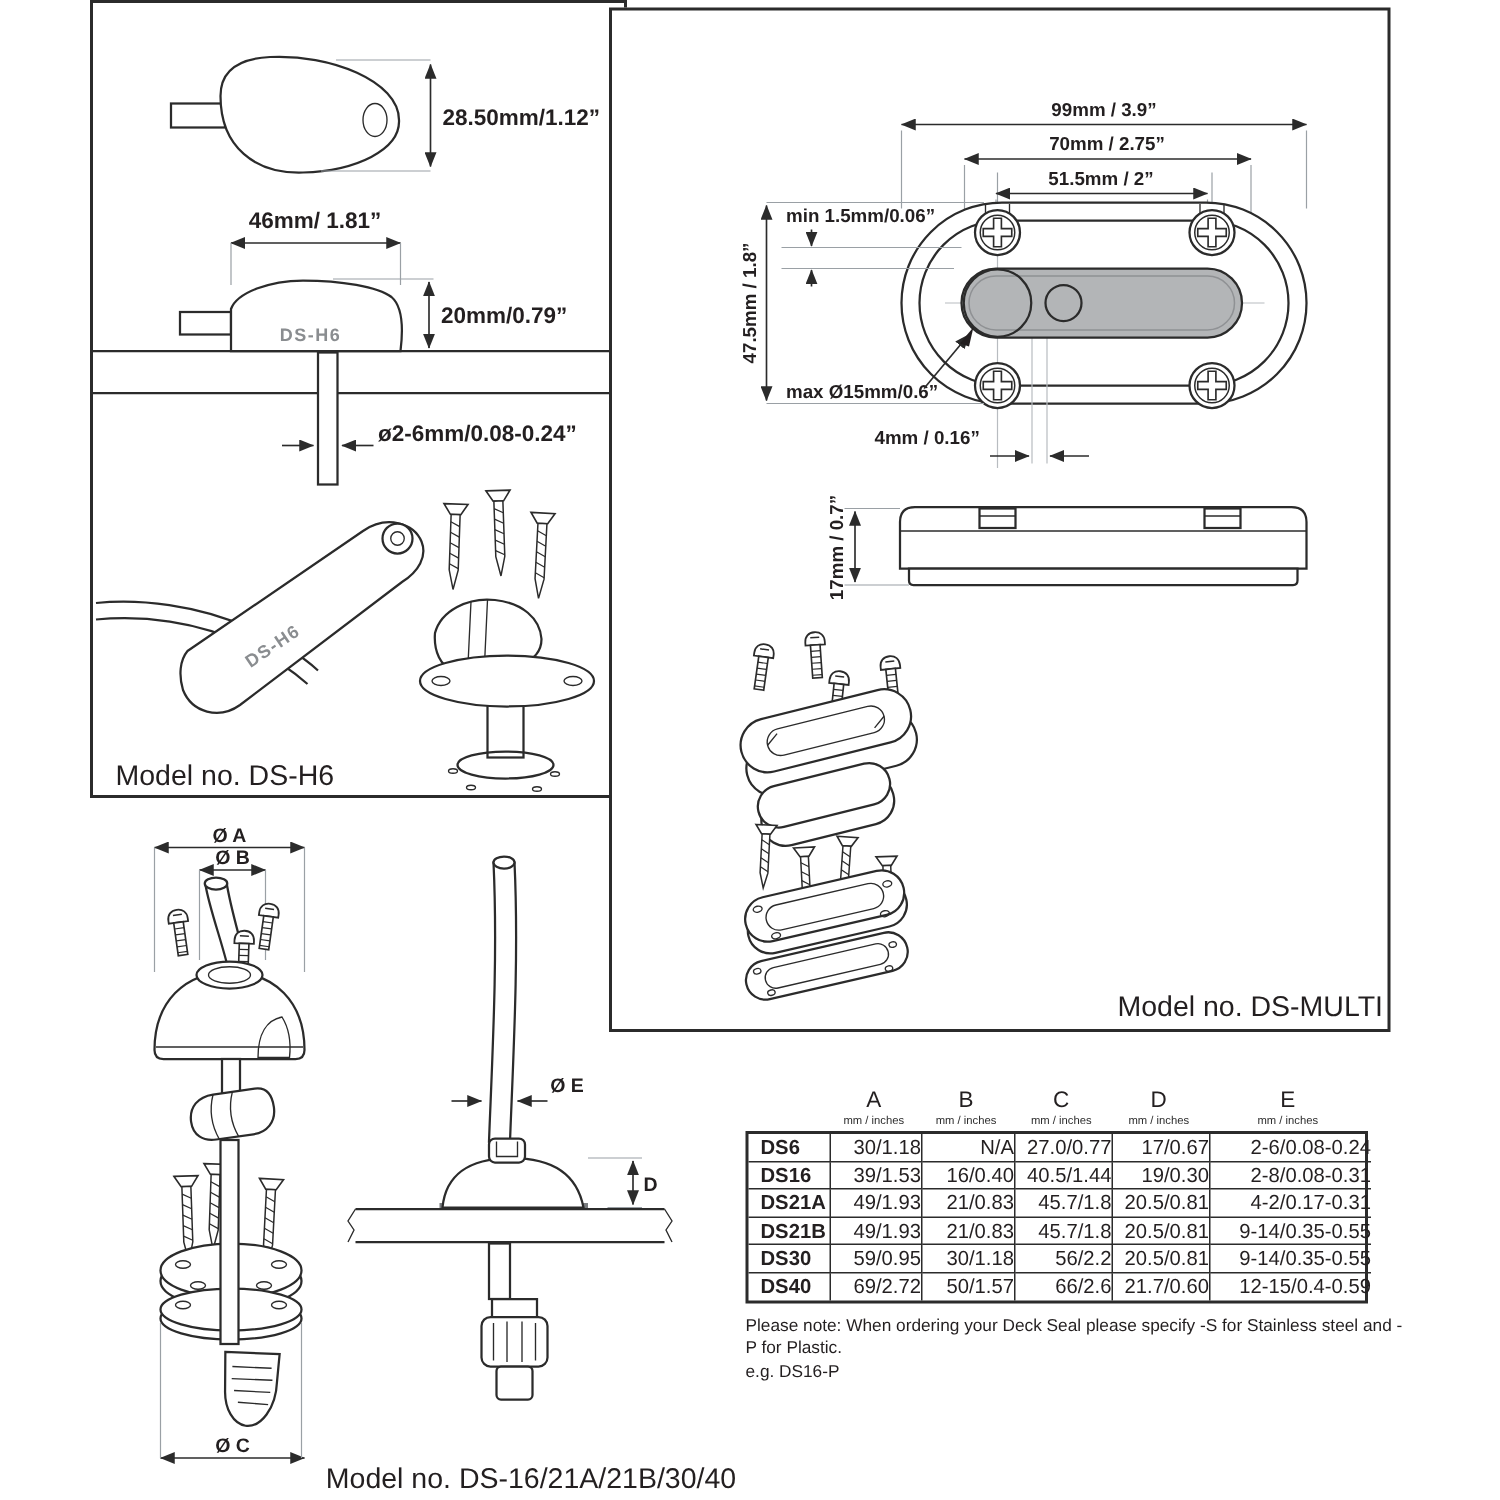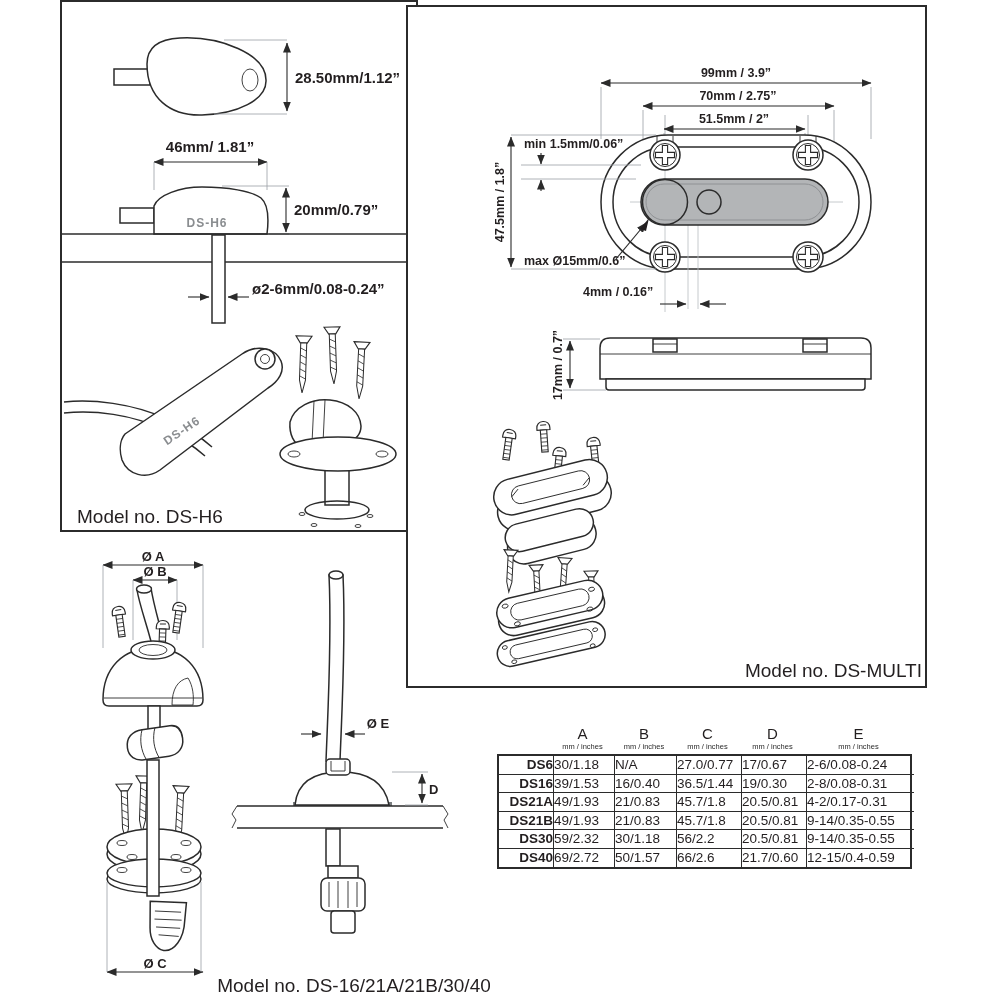"DS6" .sg-model { text-align: right -> left }
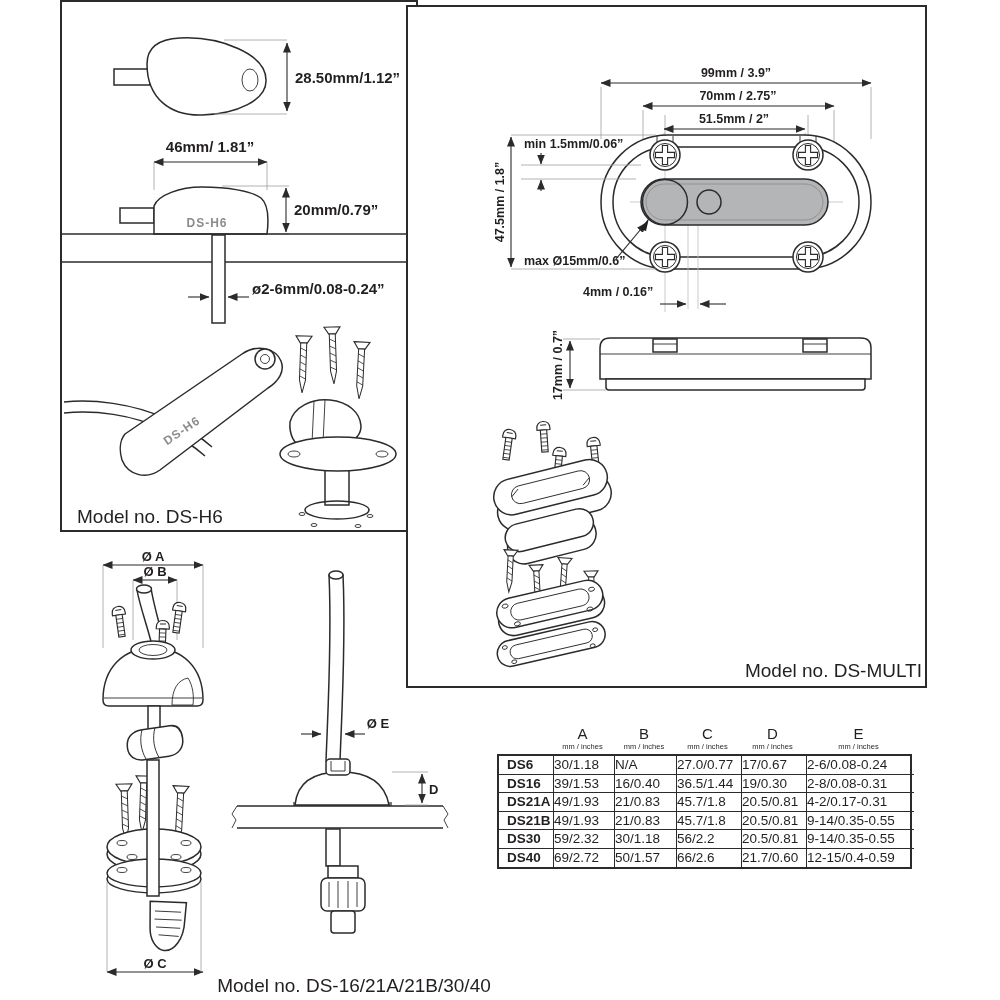"30/1.18" .sg-cell { text-align: left -> right }
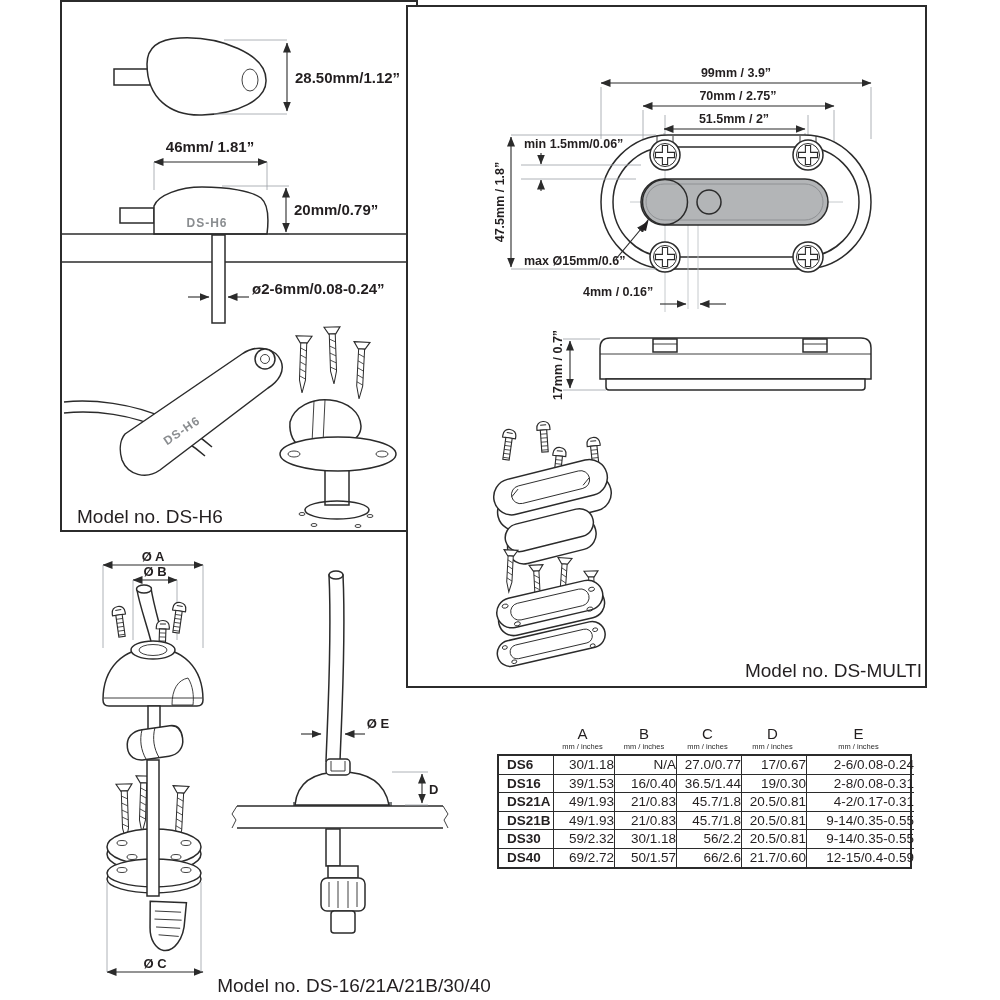"36.5/1.44" div.sg-cell { text: 36.5/1.44 -> 40.5/1.44 }
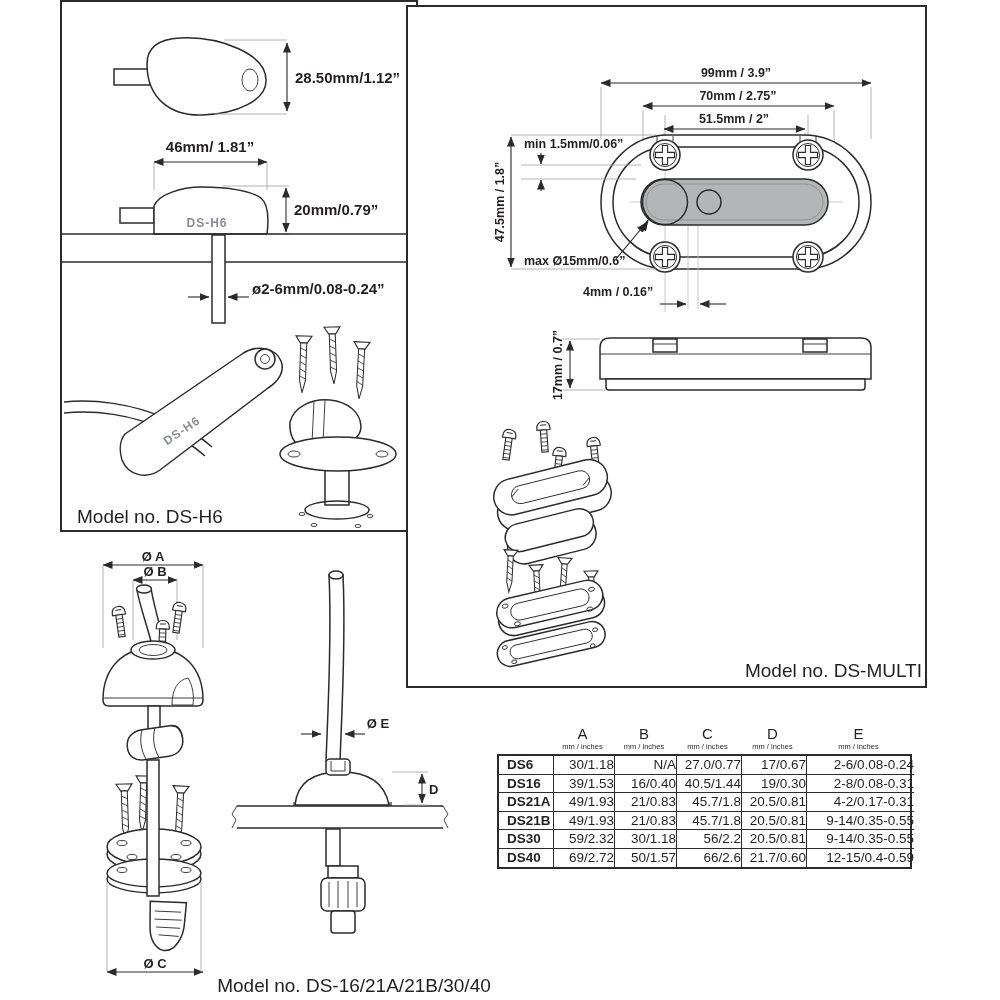"59/2.32" div.sg-cell { text: 59/2.32 -> 59/0.95 }
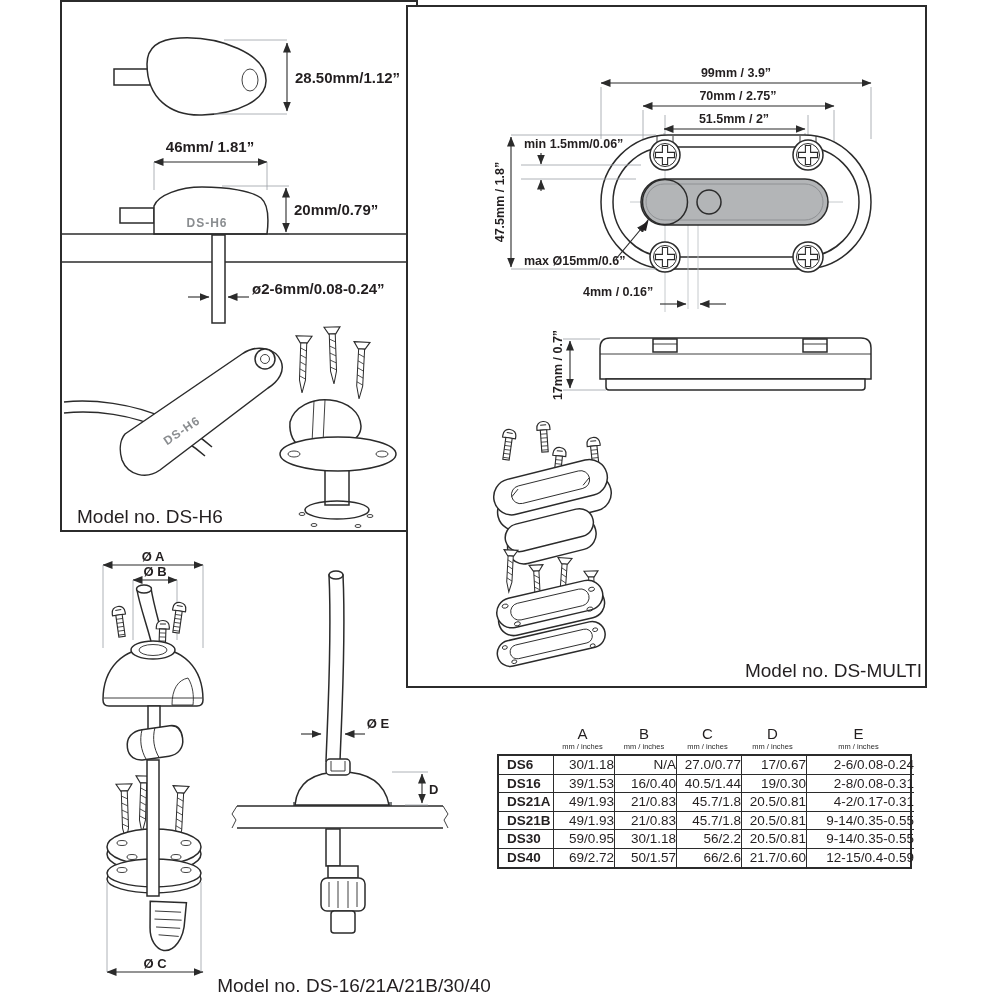"Please note: When ordering your" div { html: none -> <div>Please note: When ordering your Deck Seal please specify -S for Stainless steel and -P for Plastic.</div> }
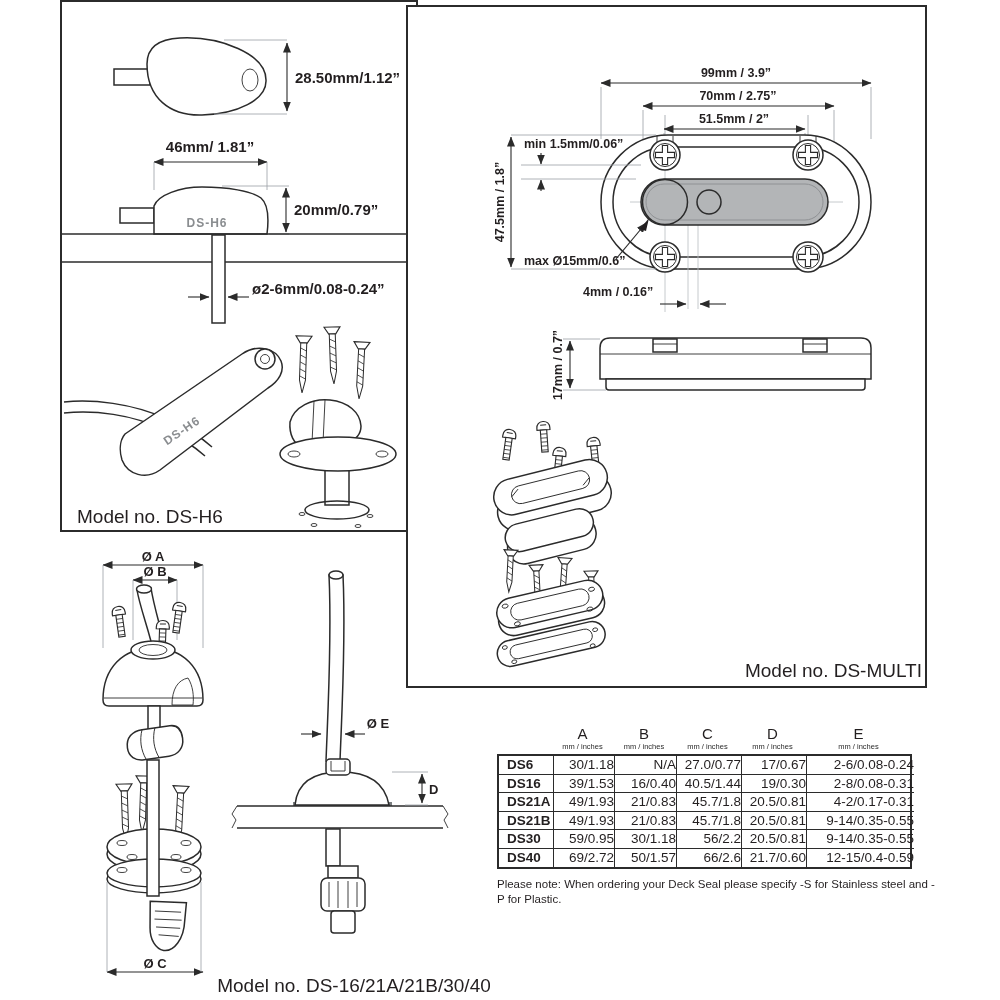"e.g. DS16-P" div { html: none -> <div>e.g. DS16-P</div> }
